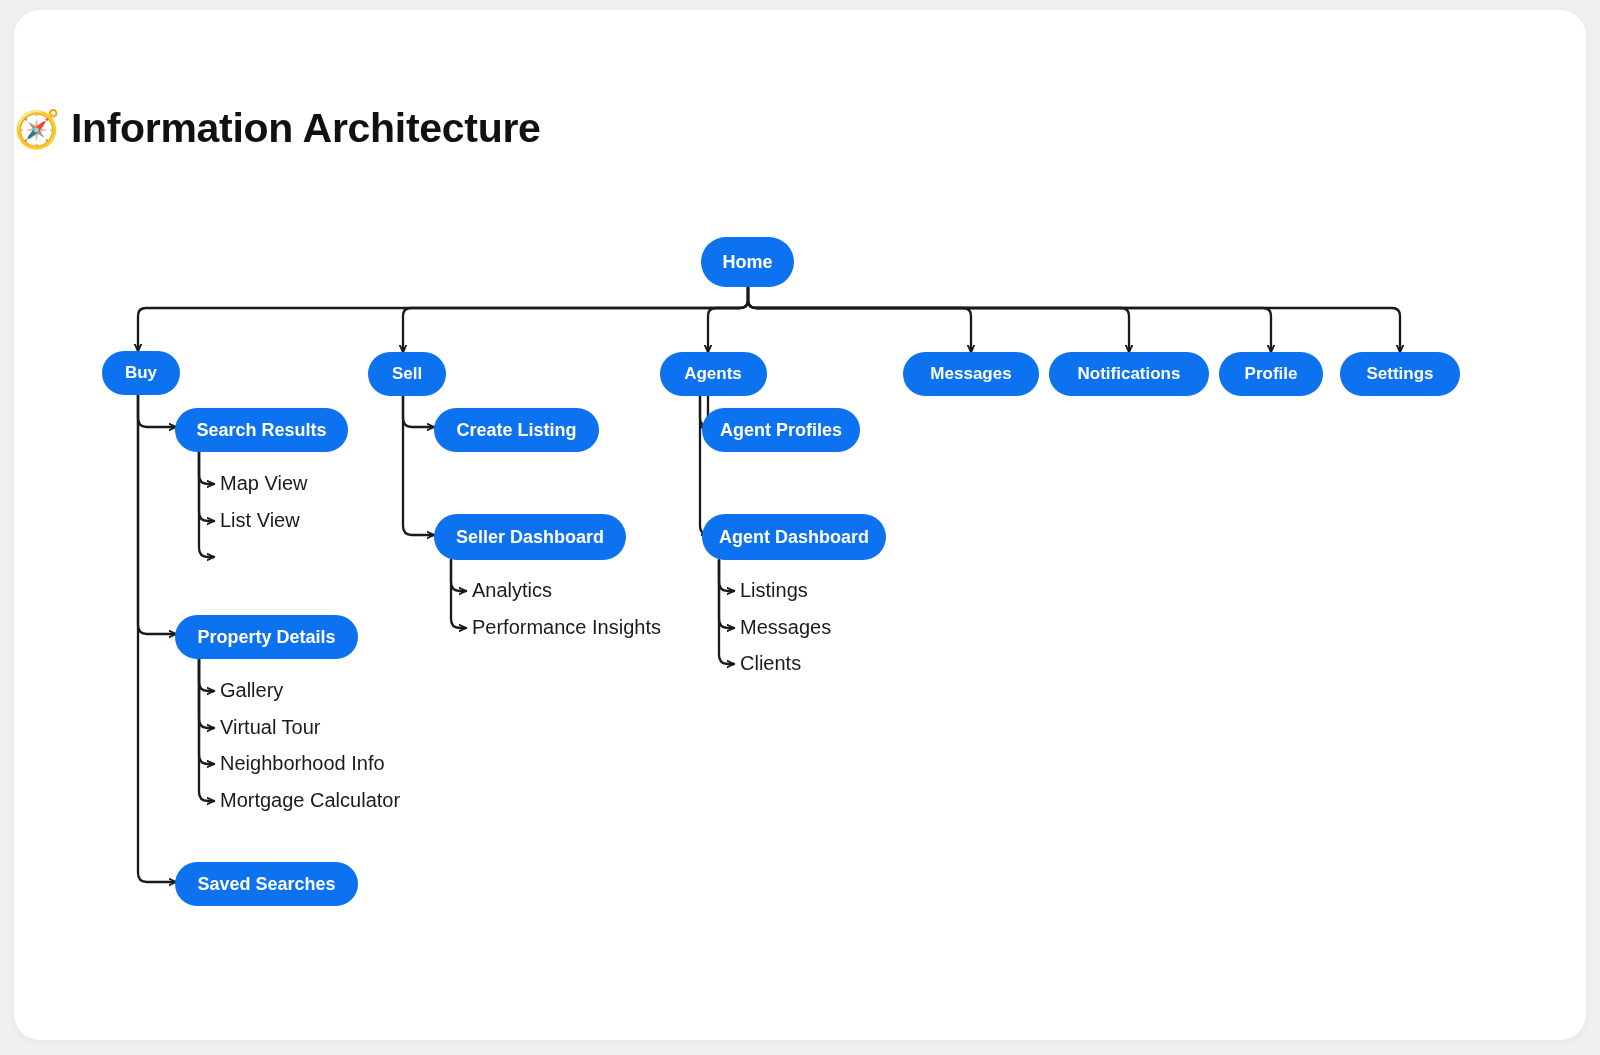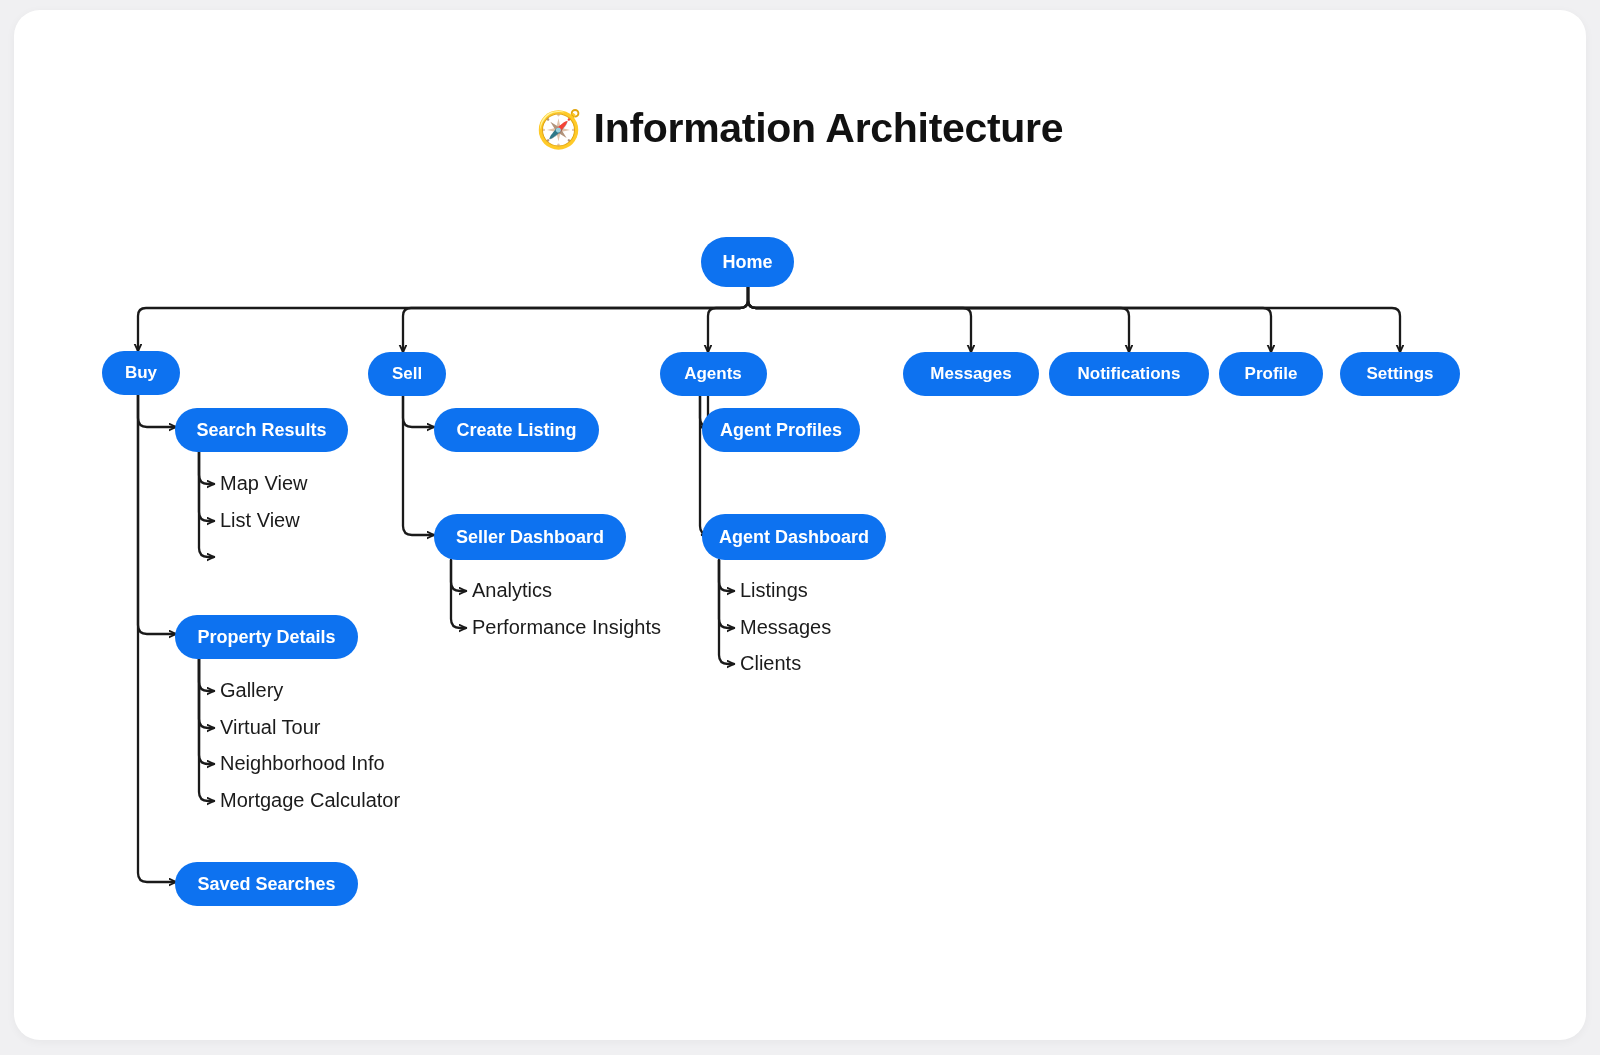"🧭 Information Architecture" #title { text-align: center -> left }
